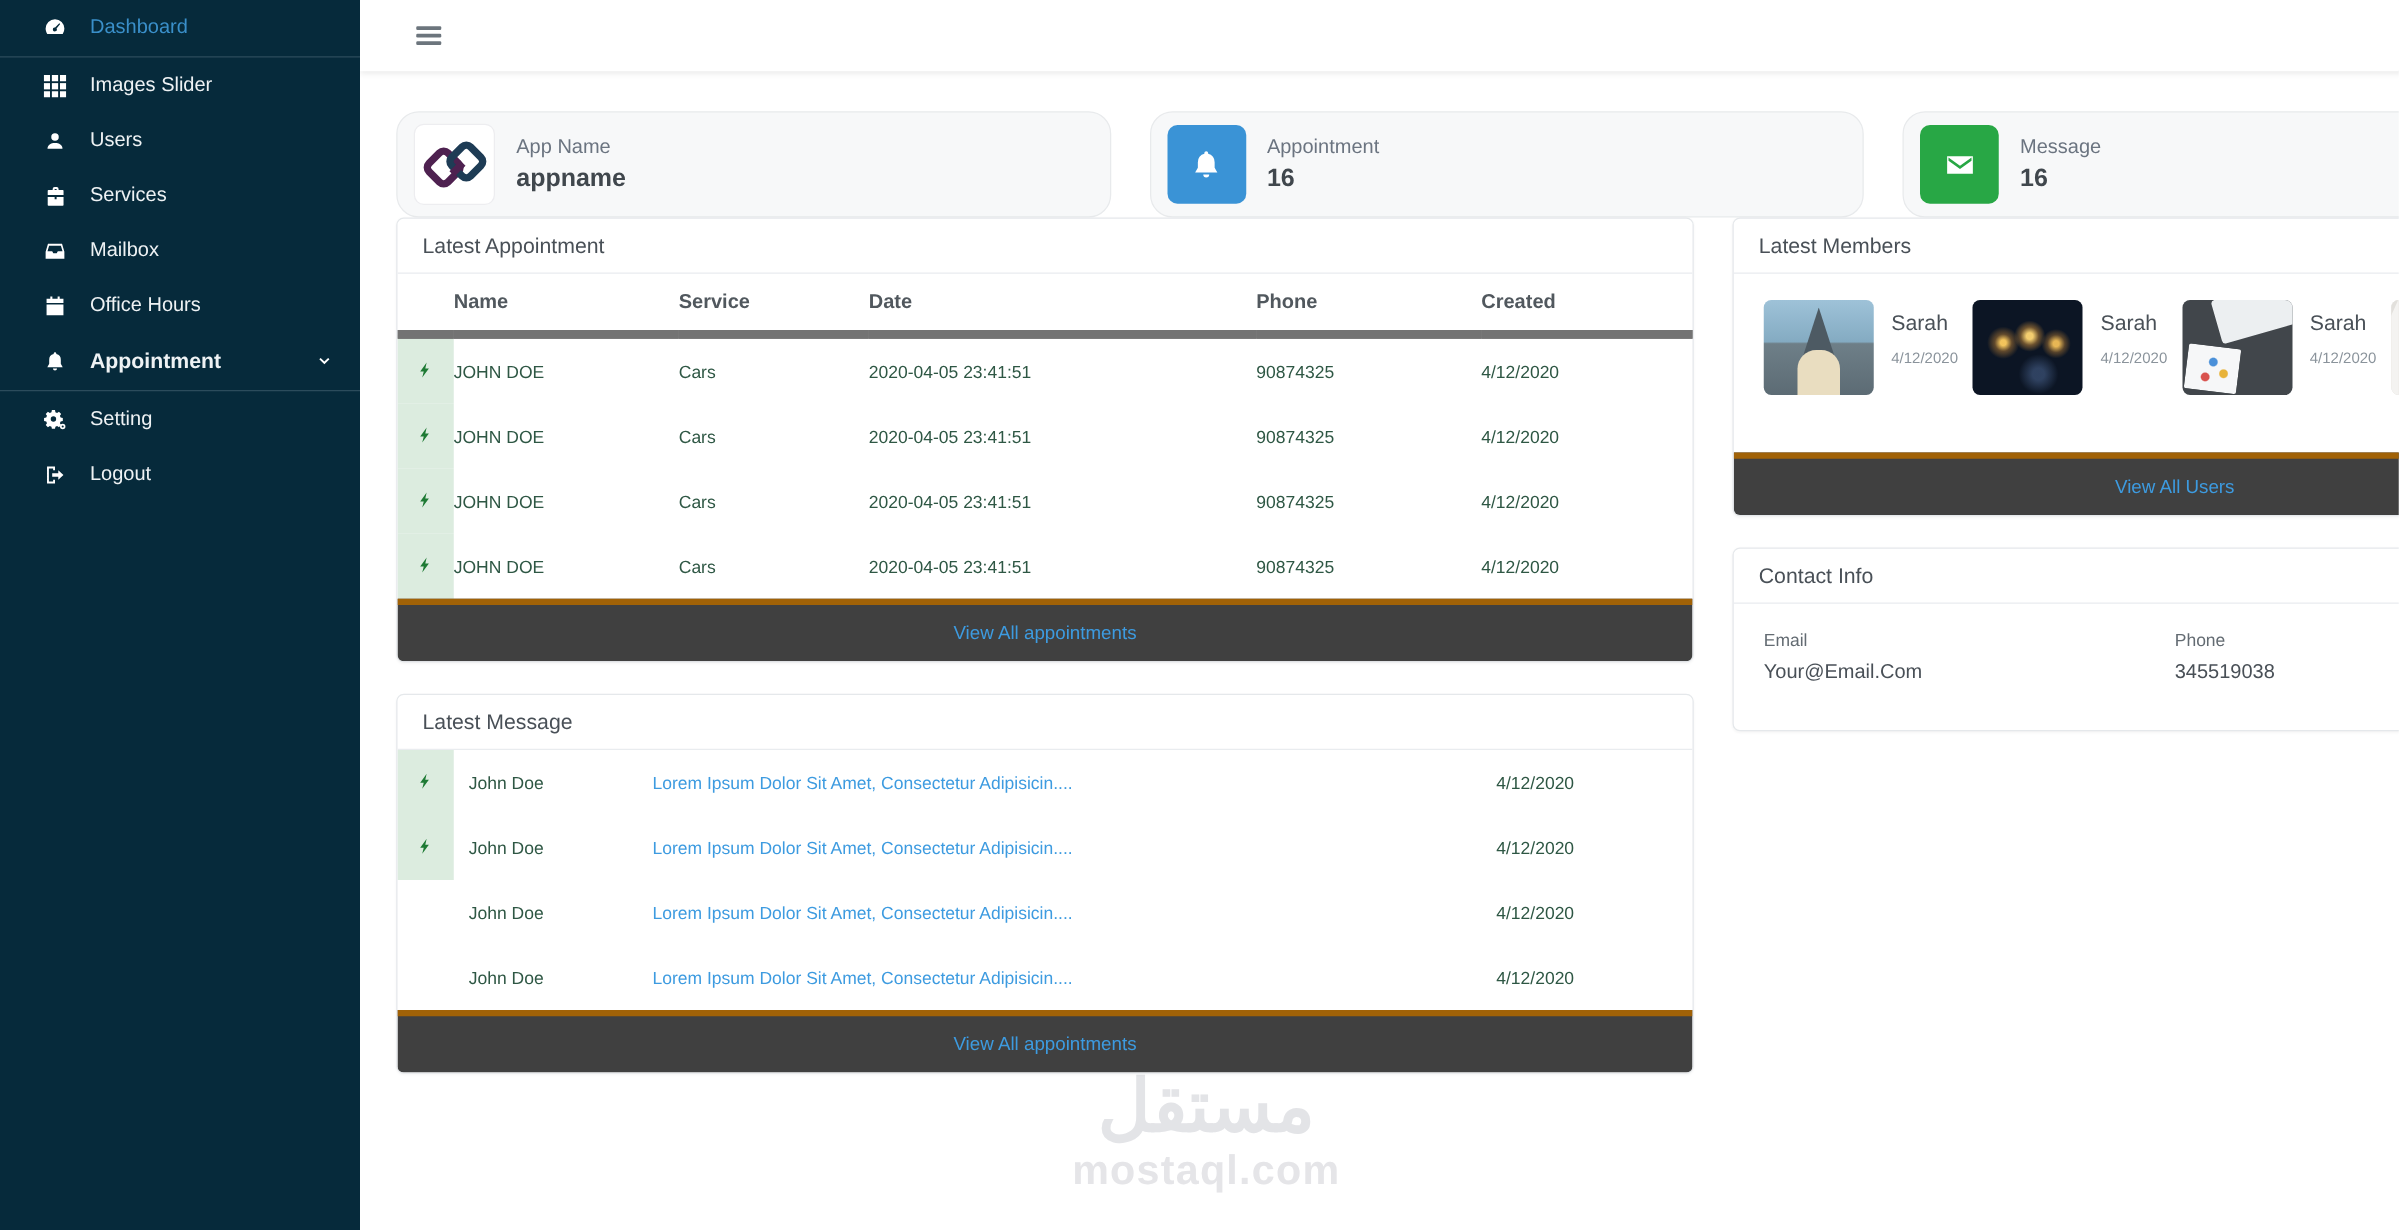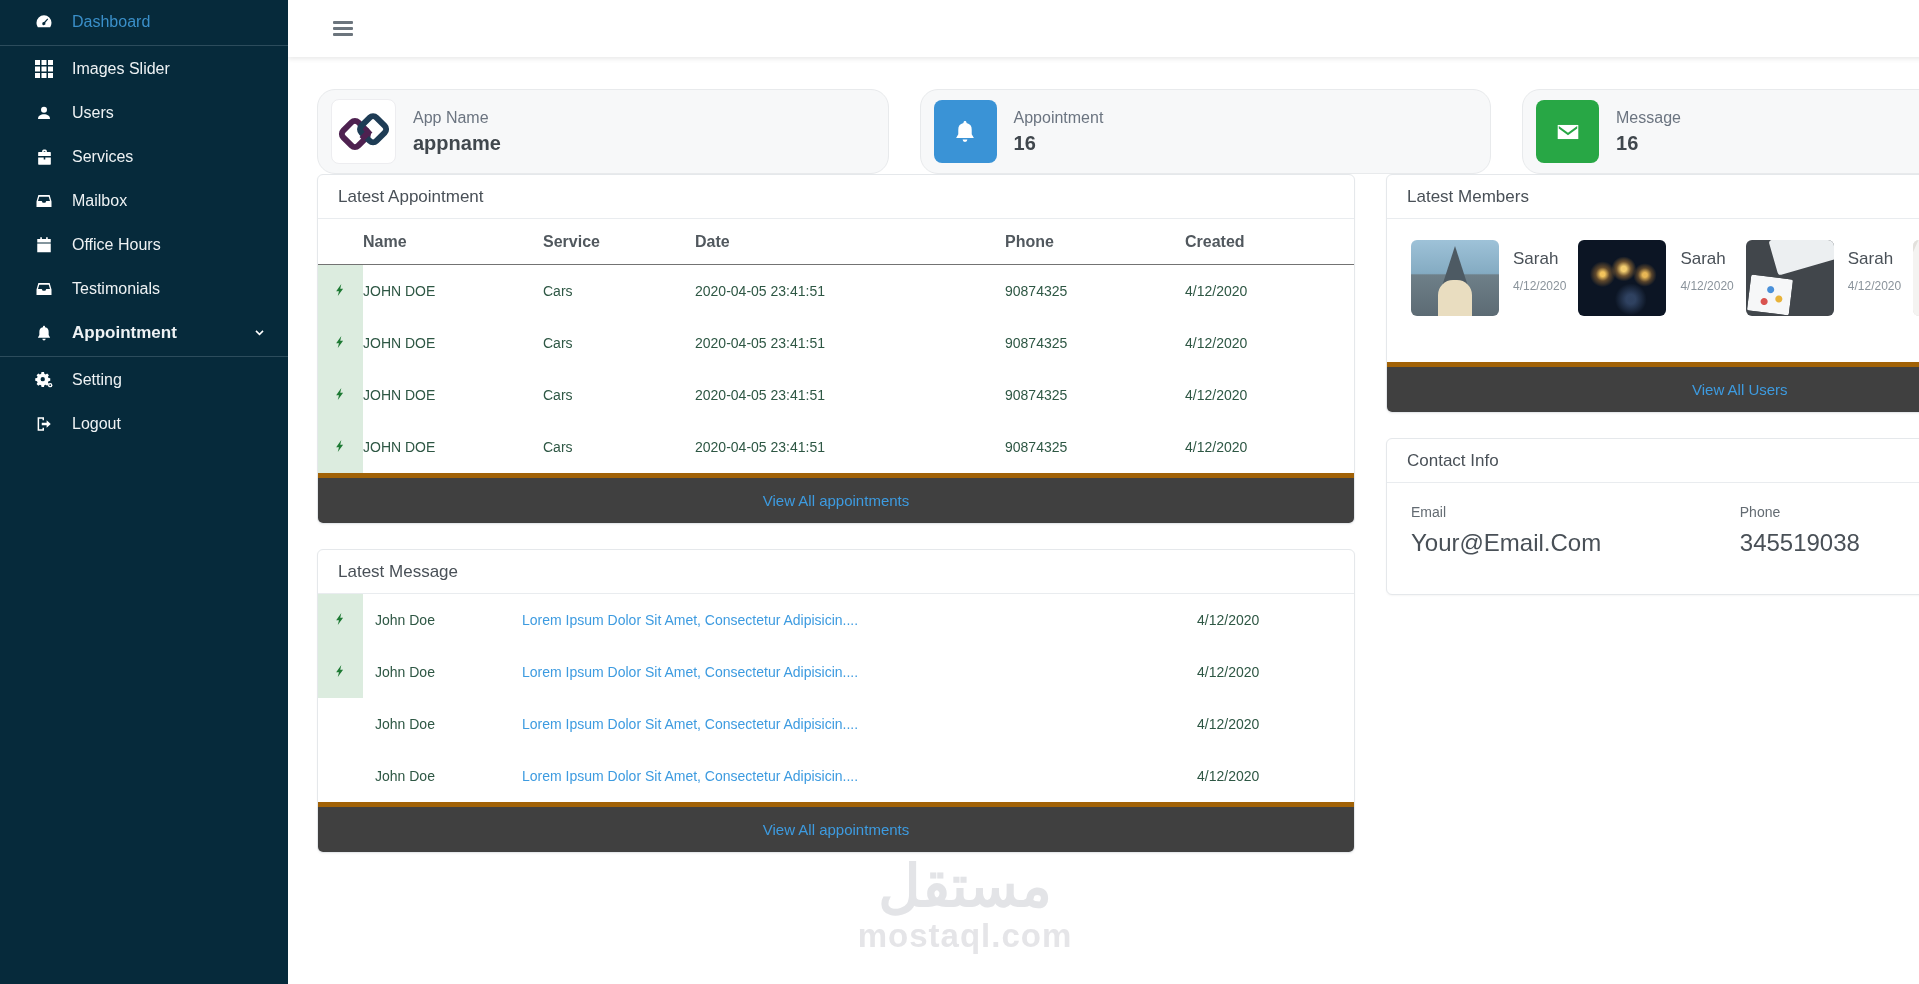"Name" table.data th { border-bottom: 1px solid #737373 -> 7px solid #737373 }
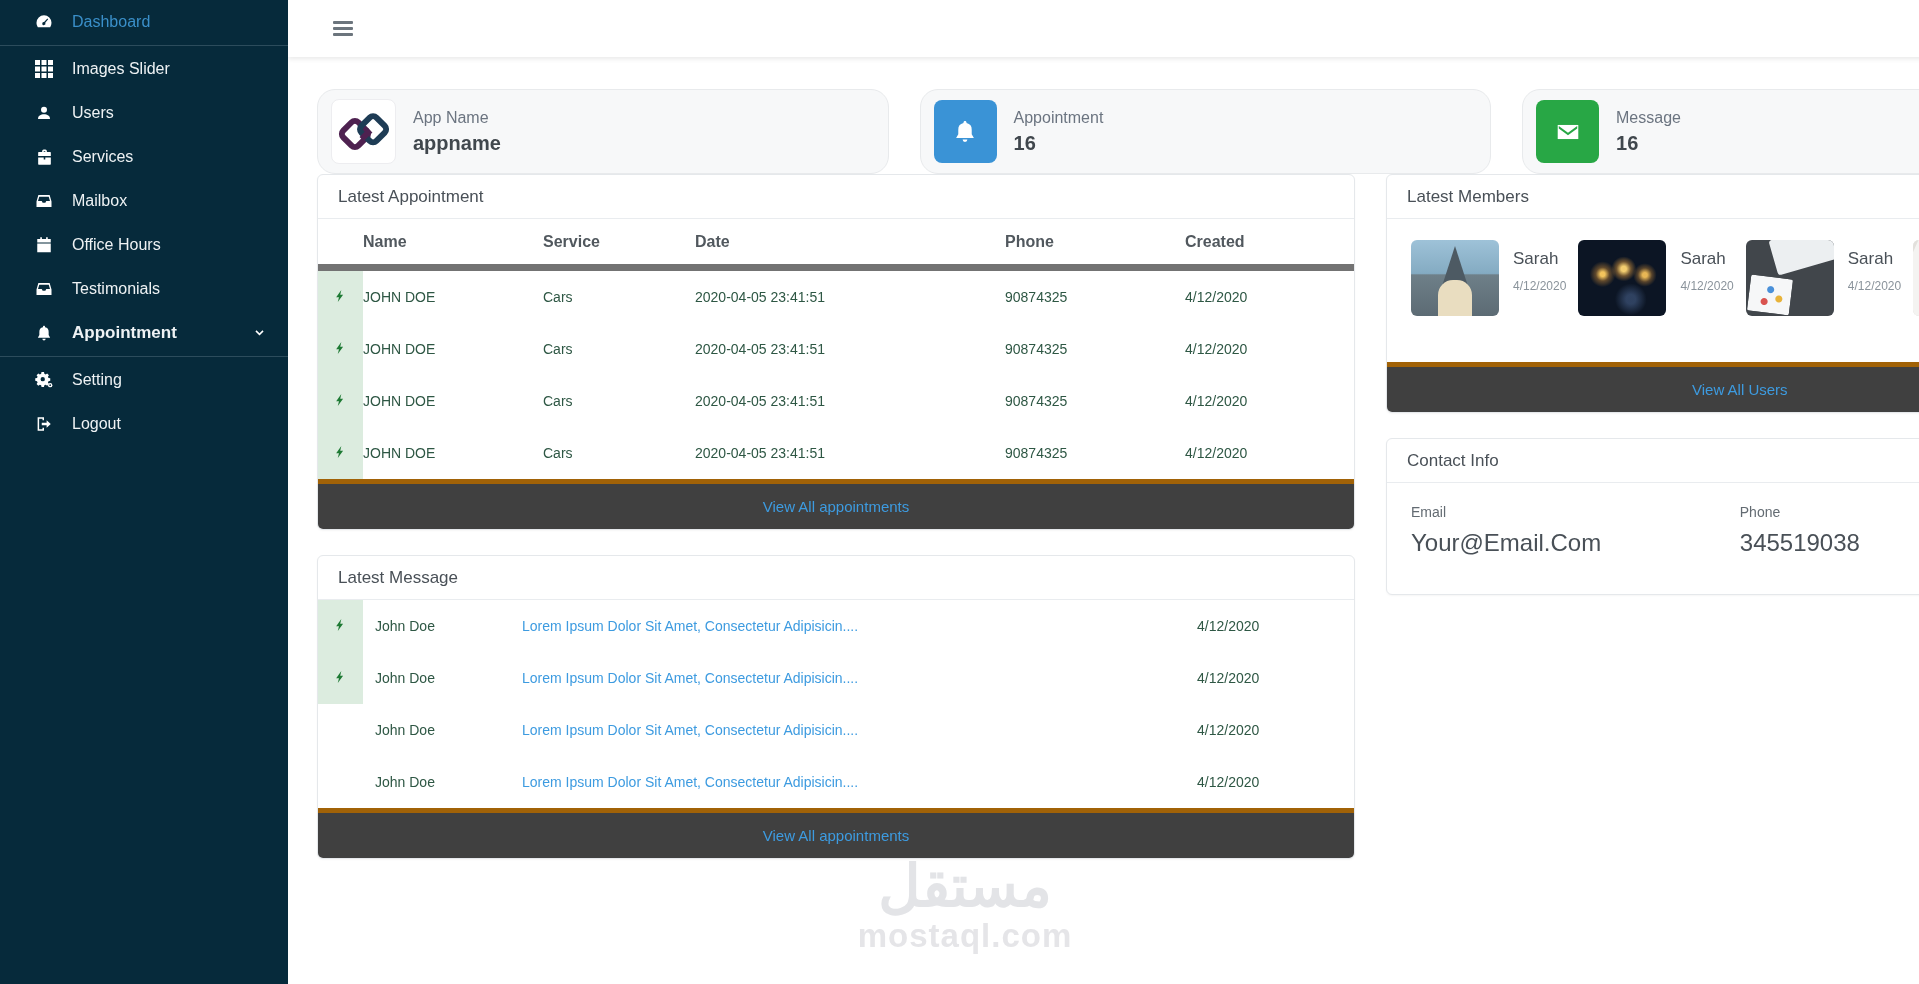"Testimonials" div.nav-item { html: <div> <span> <svg> <path></path> </svg> </span> <span>Testimonials</span> </div> -> none }
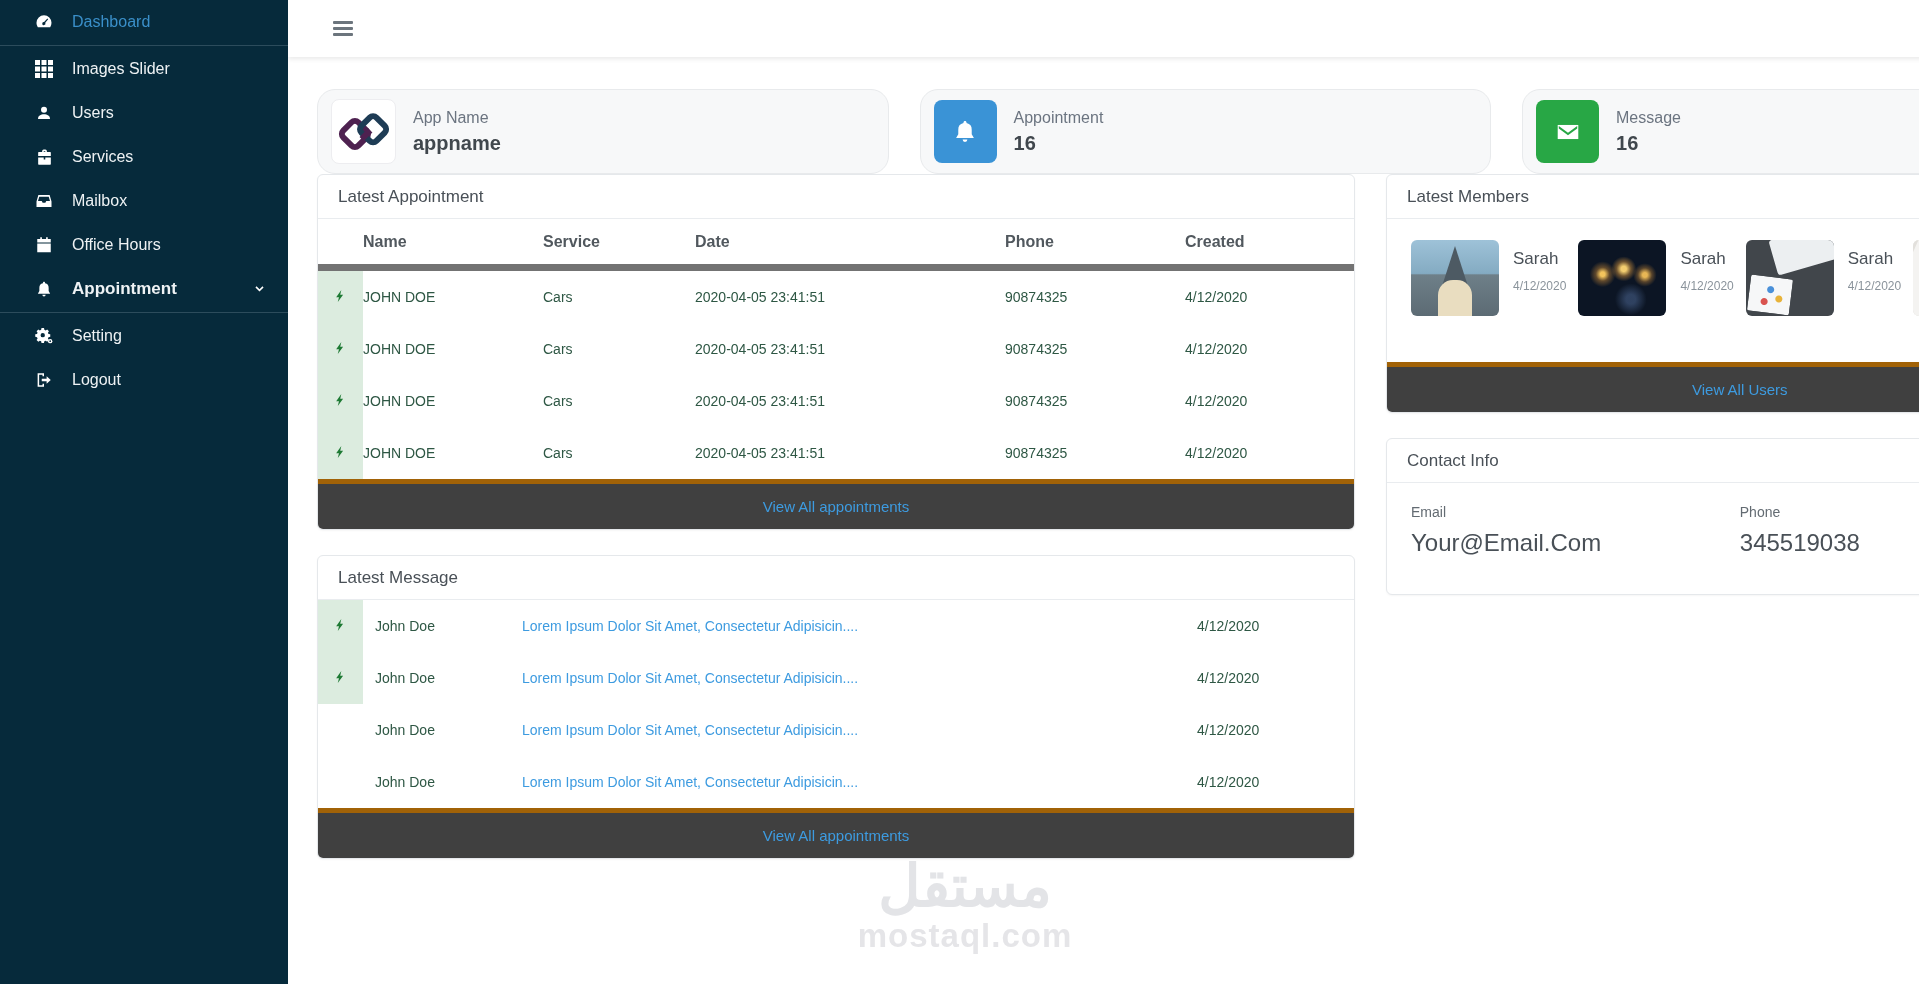"Your@Email.Com" .c-value { font-size: 24px -> 16px }
